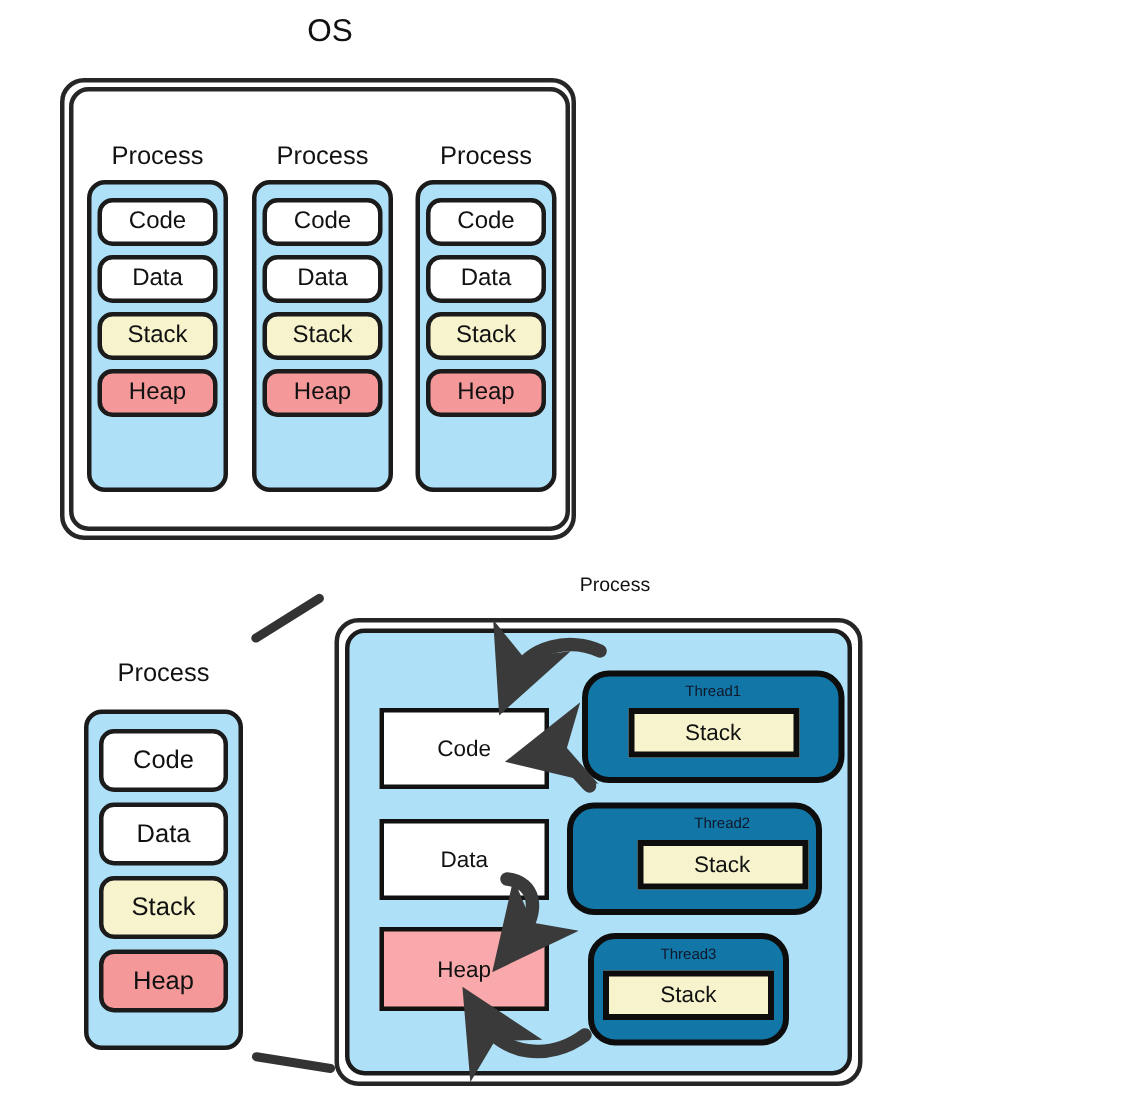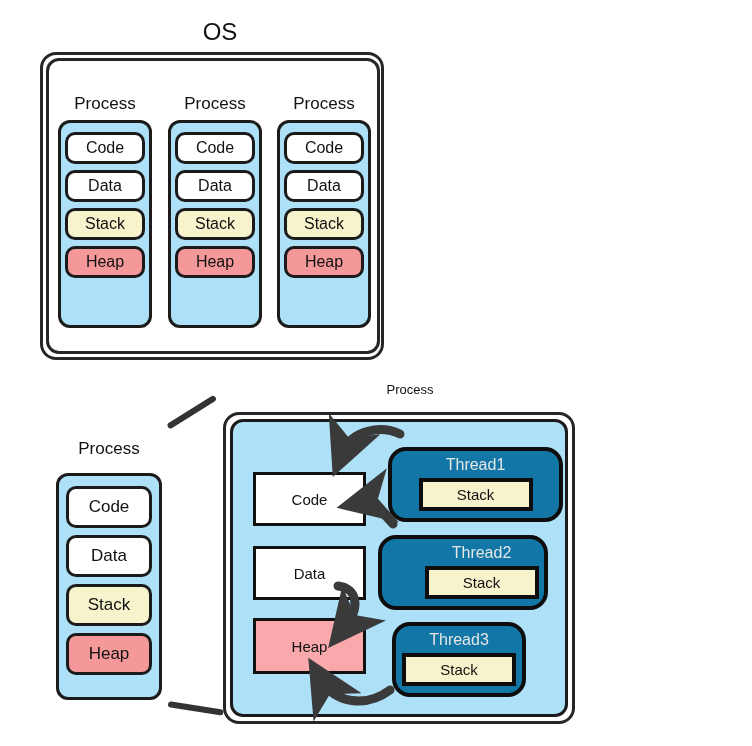"OS" .lbl-os { font-size: 24px -> 21px; margin-top: 10px -> none }
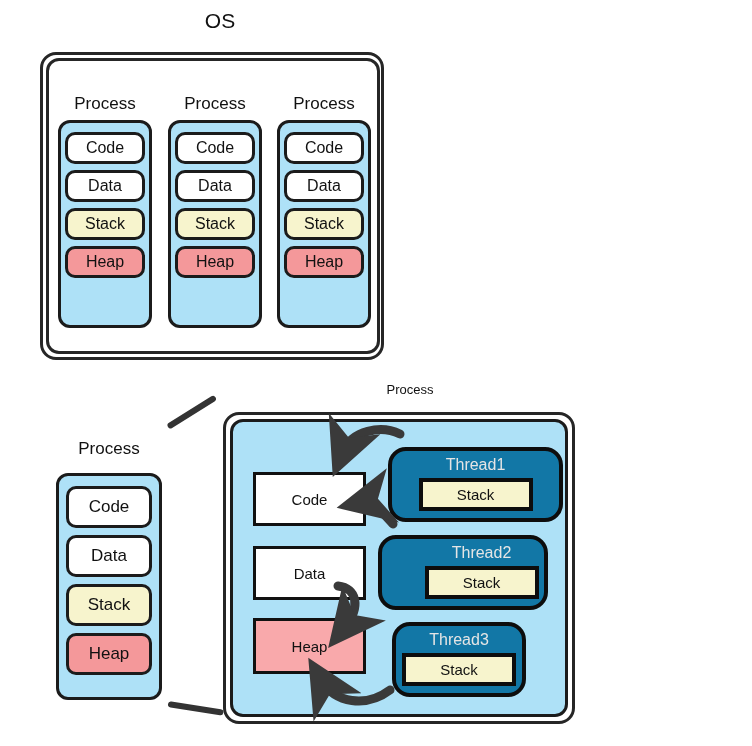"Thread1" .thread-title { color: #e5e5e5 -> #0f172a; font-size: 16px -> 10px }
